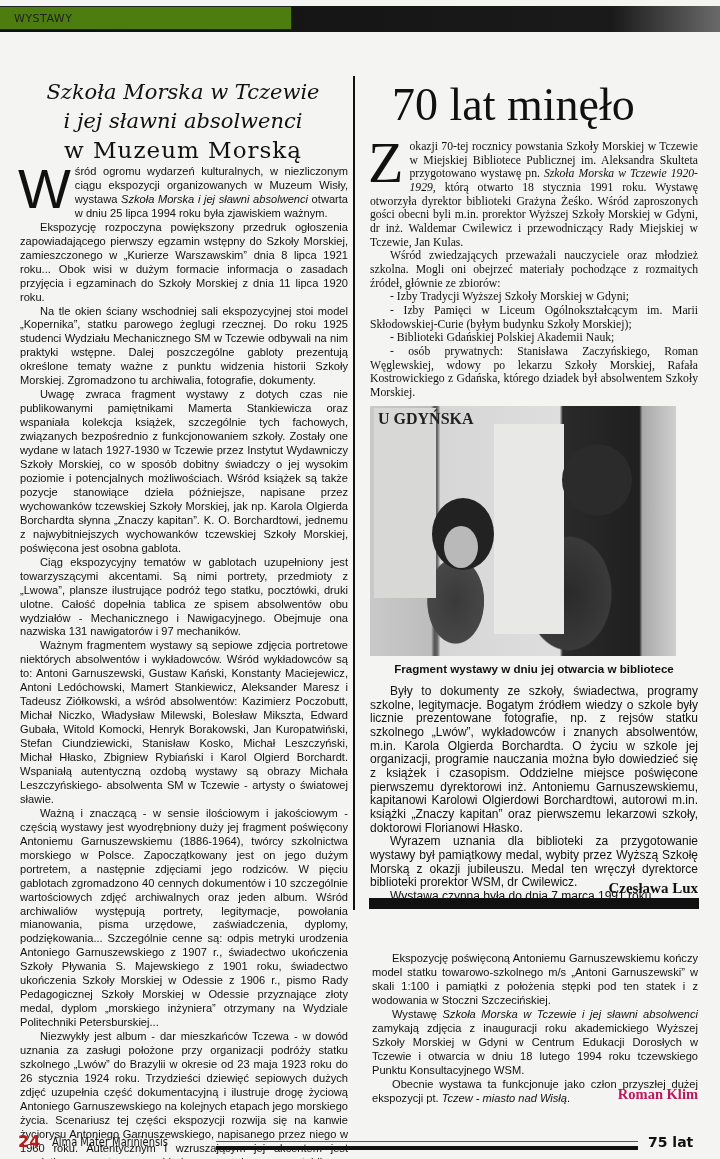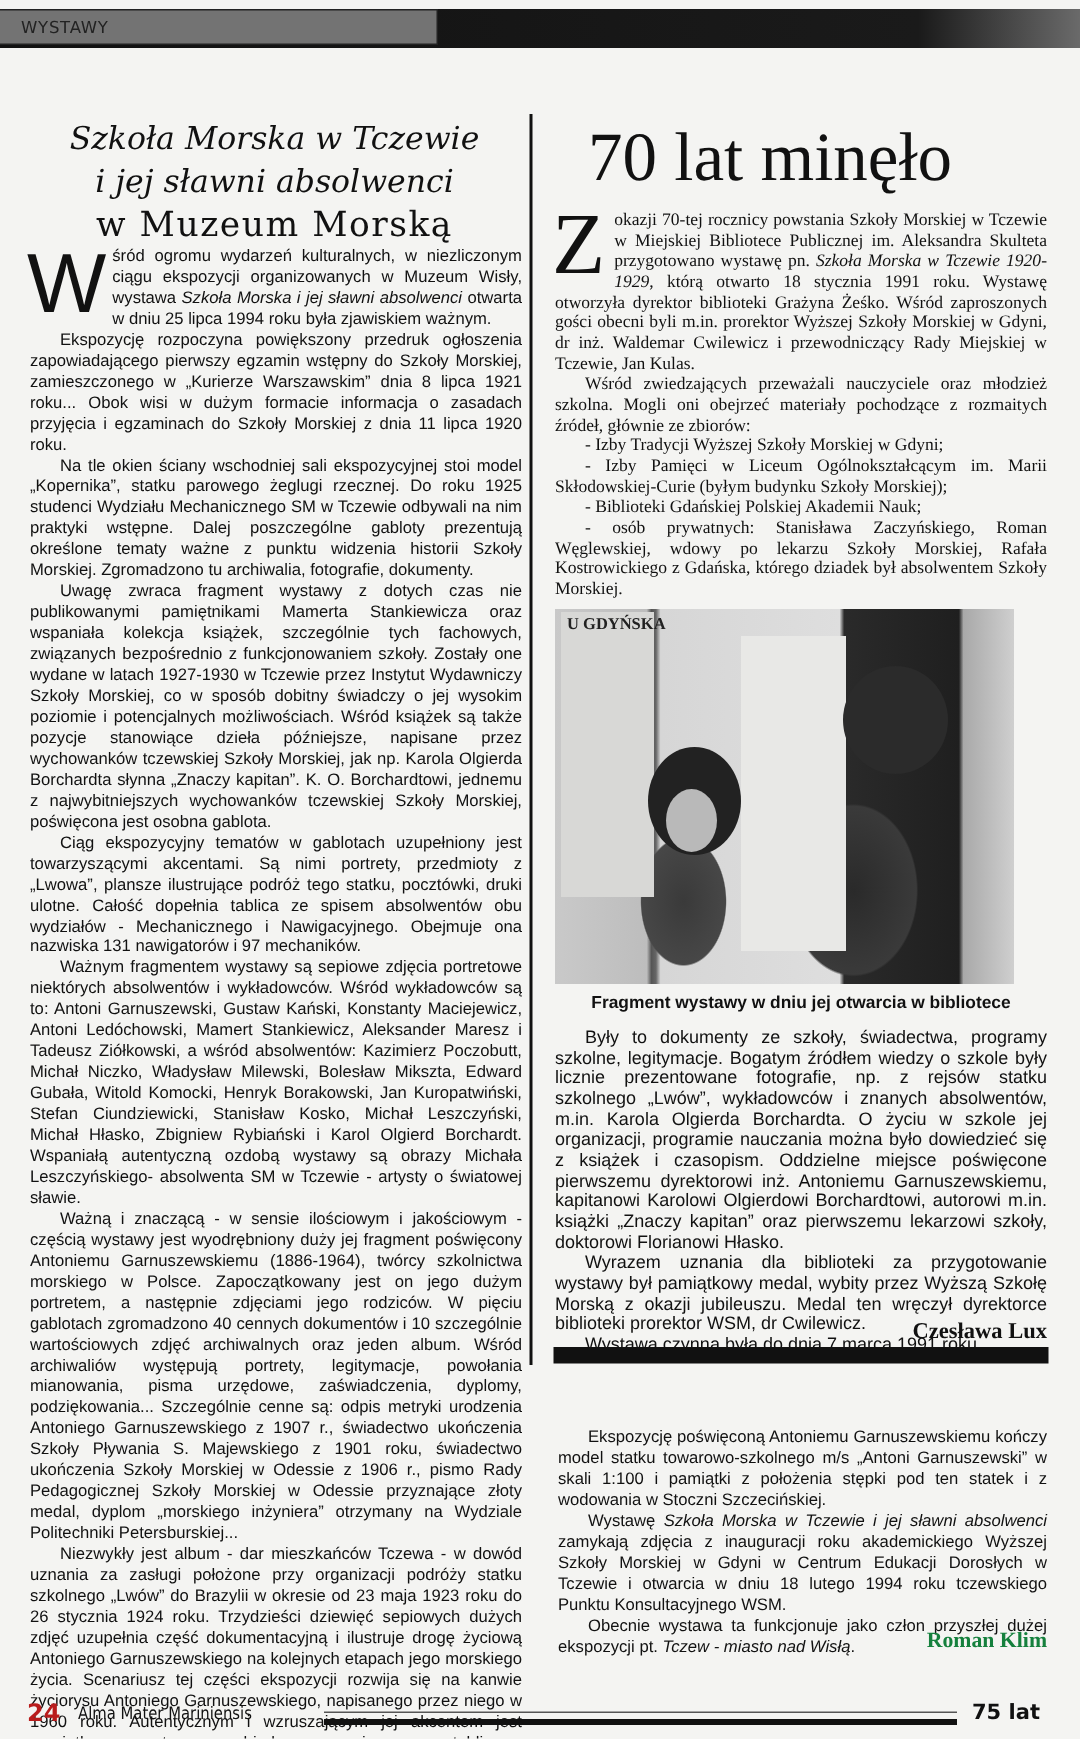"WYSTAWY" .section-tab { background: #737373 -> #4d7c0f }
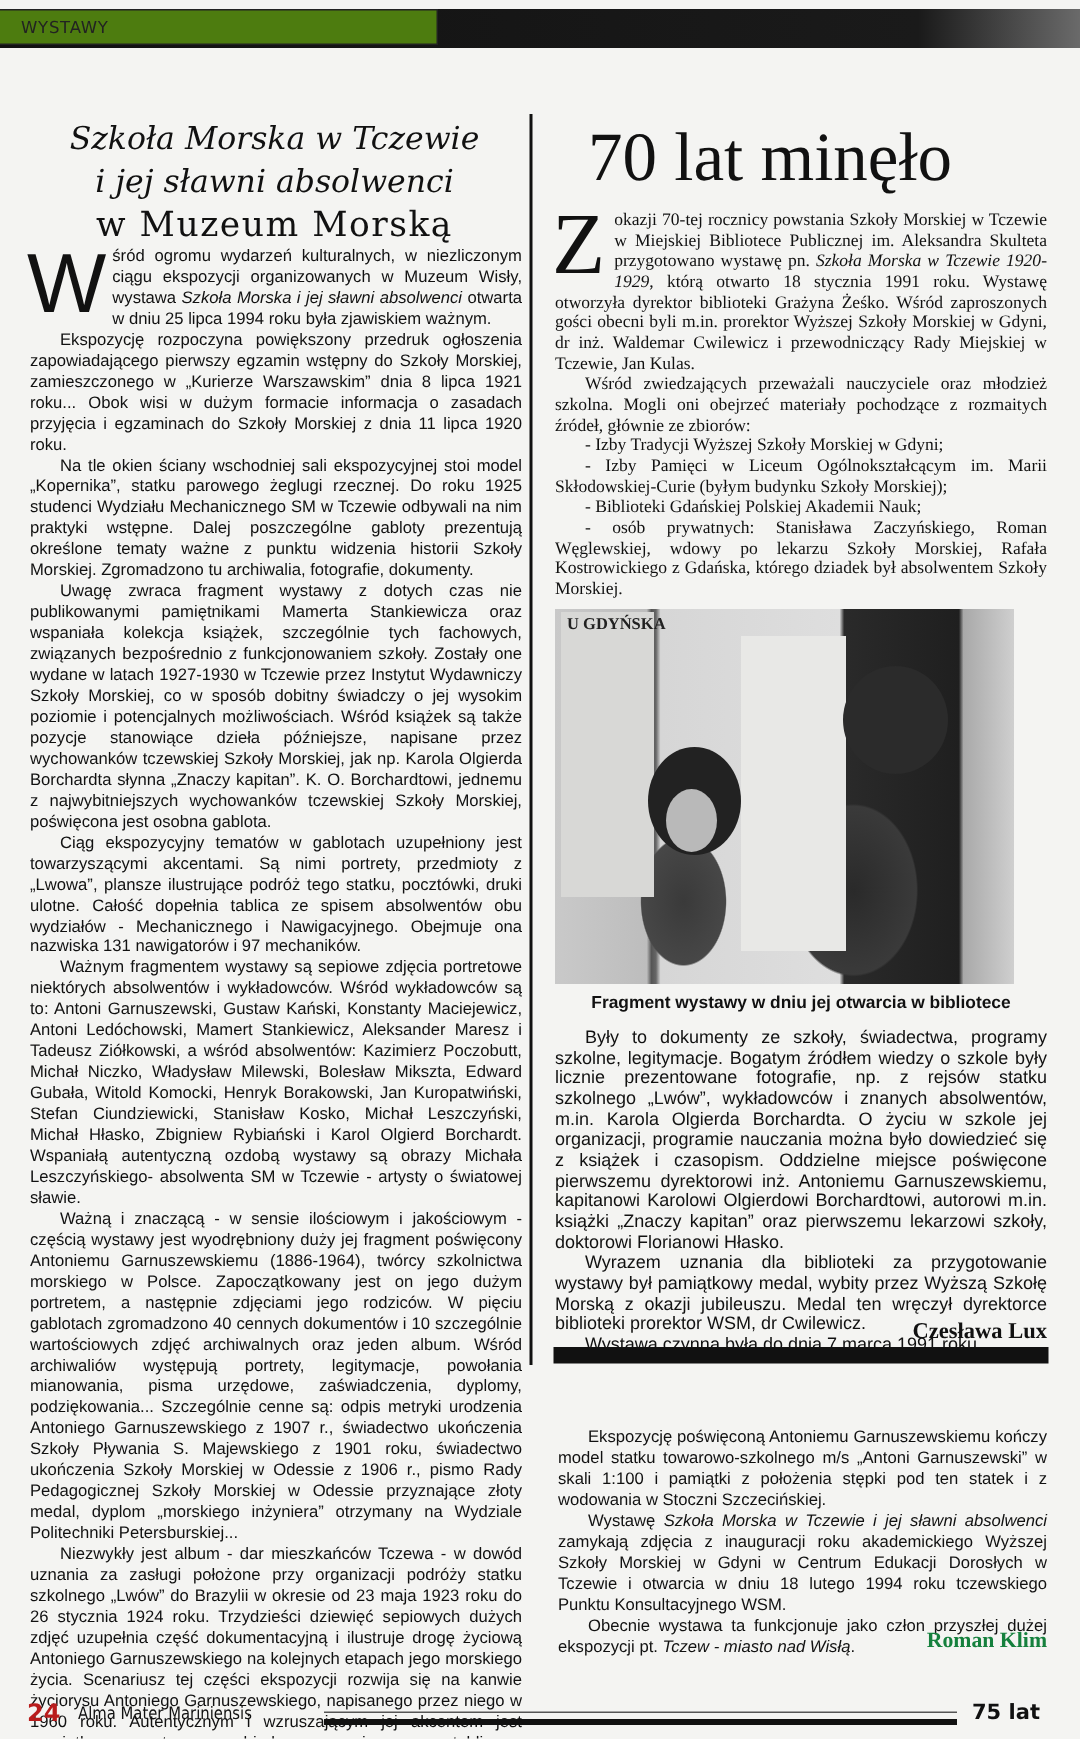"U GDYŃSKA" .photo-sign { font-size: 11px -> 16px }
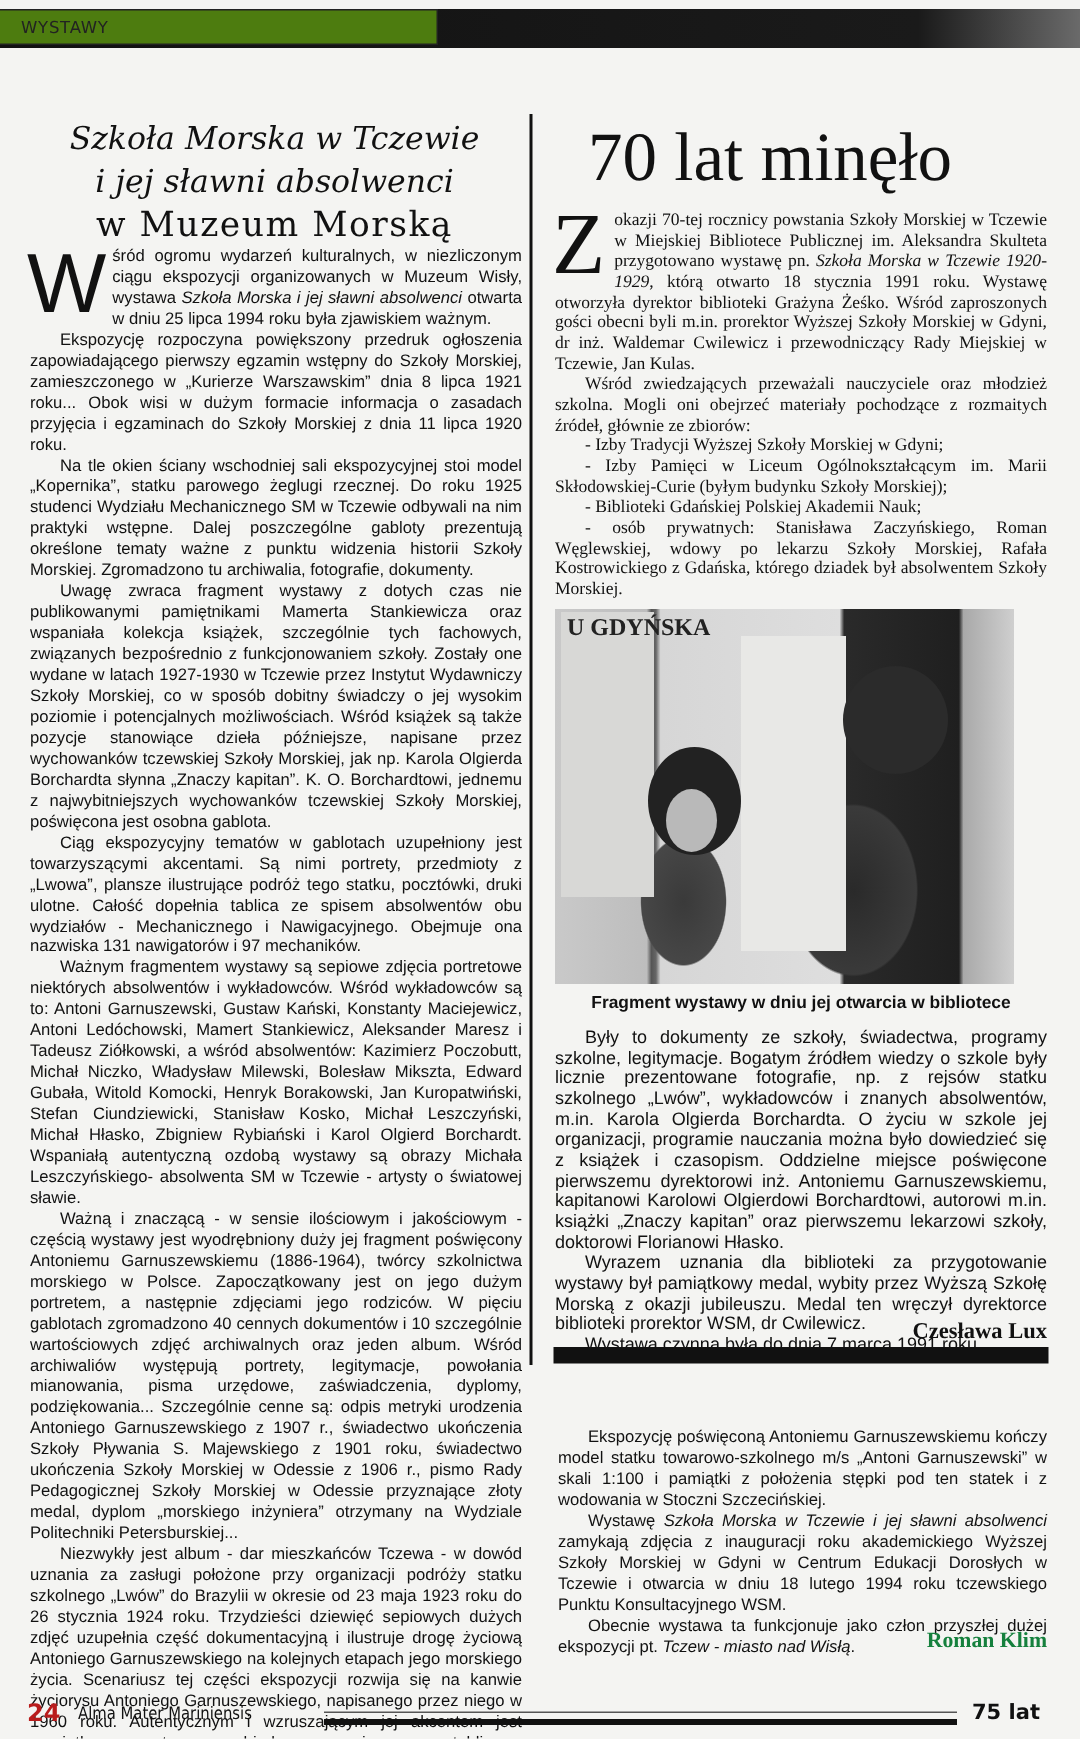"Roman Klim" .author2 { color: #15803d -> #be185d }
